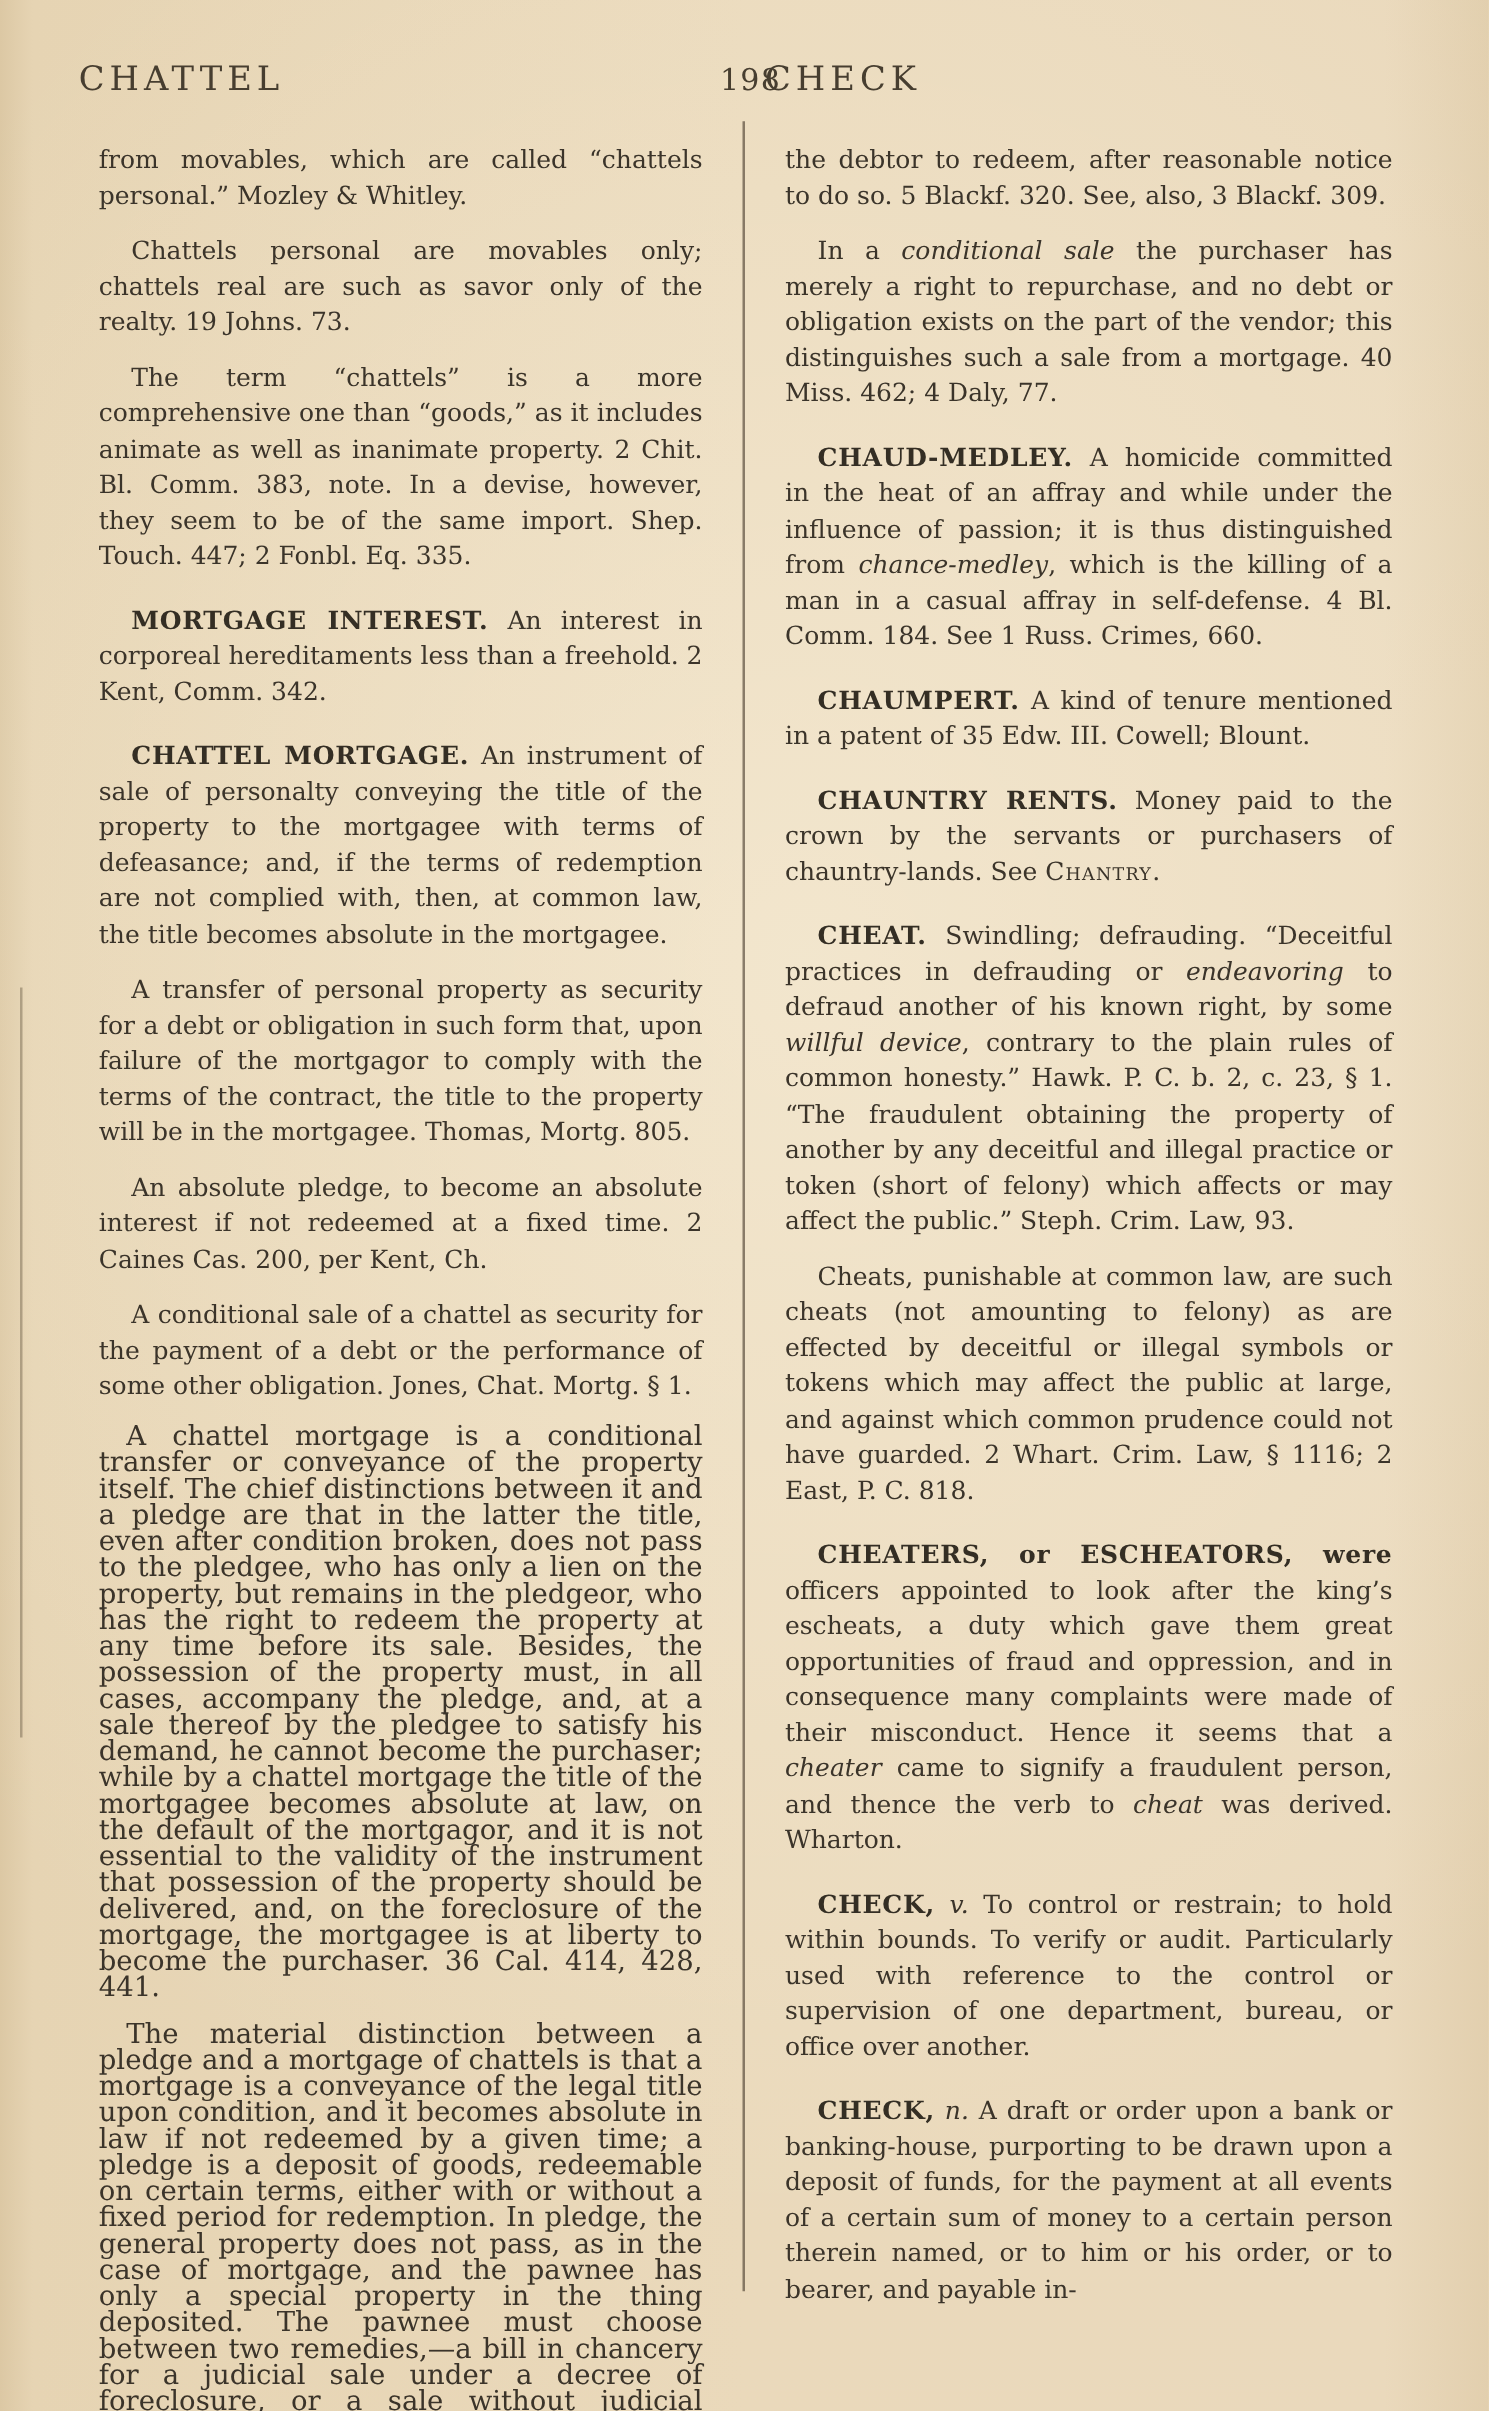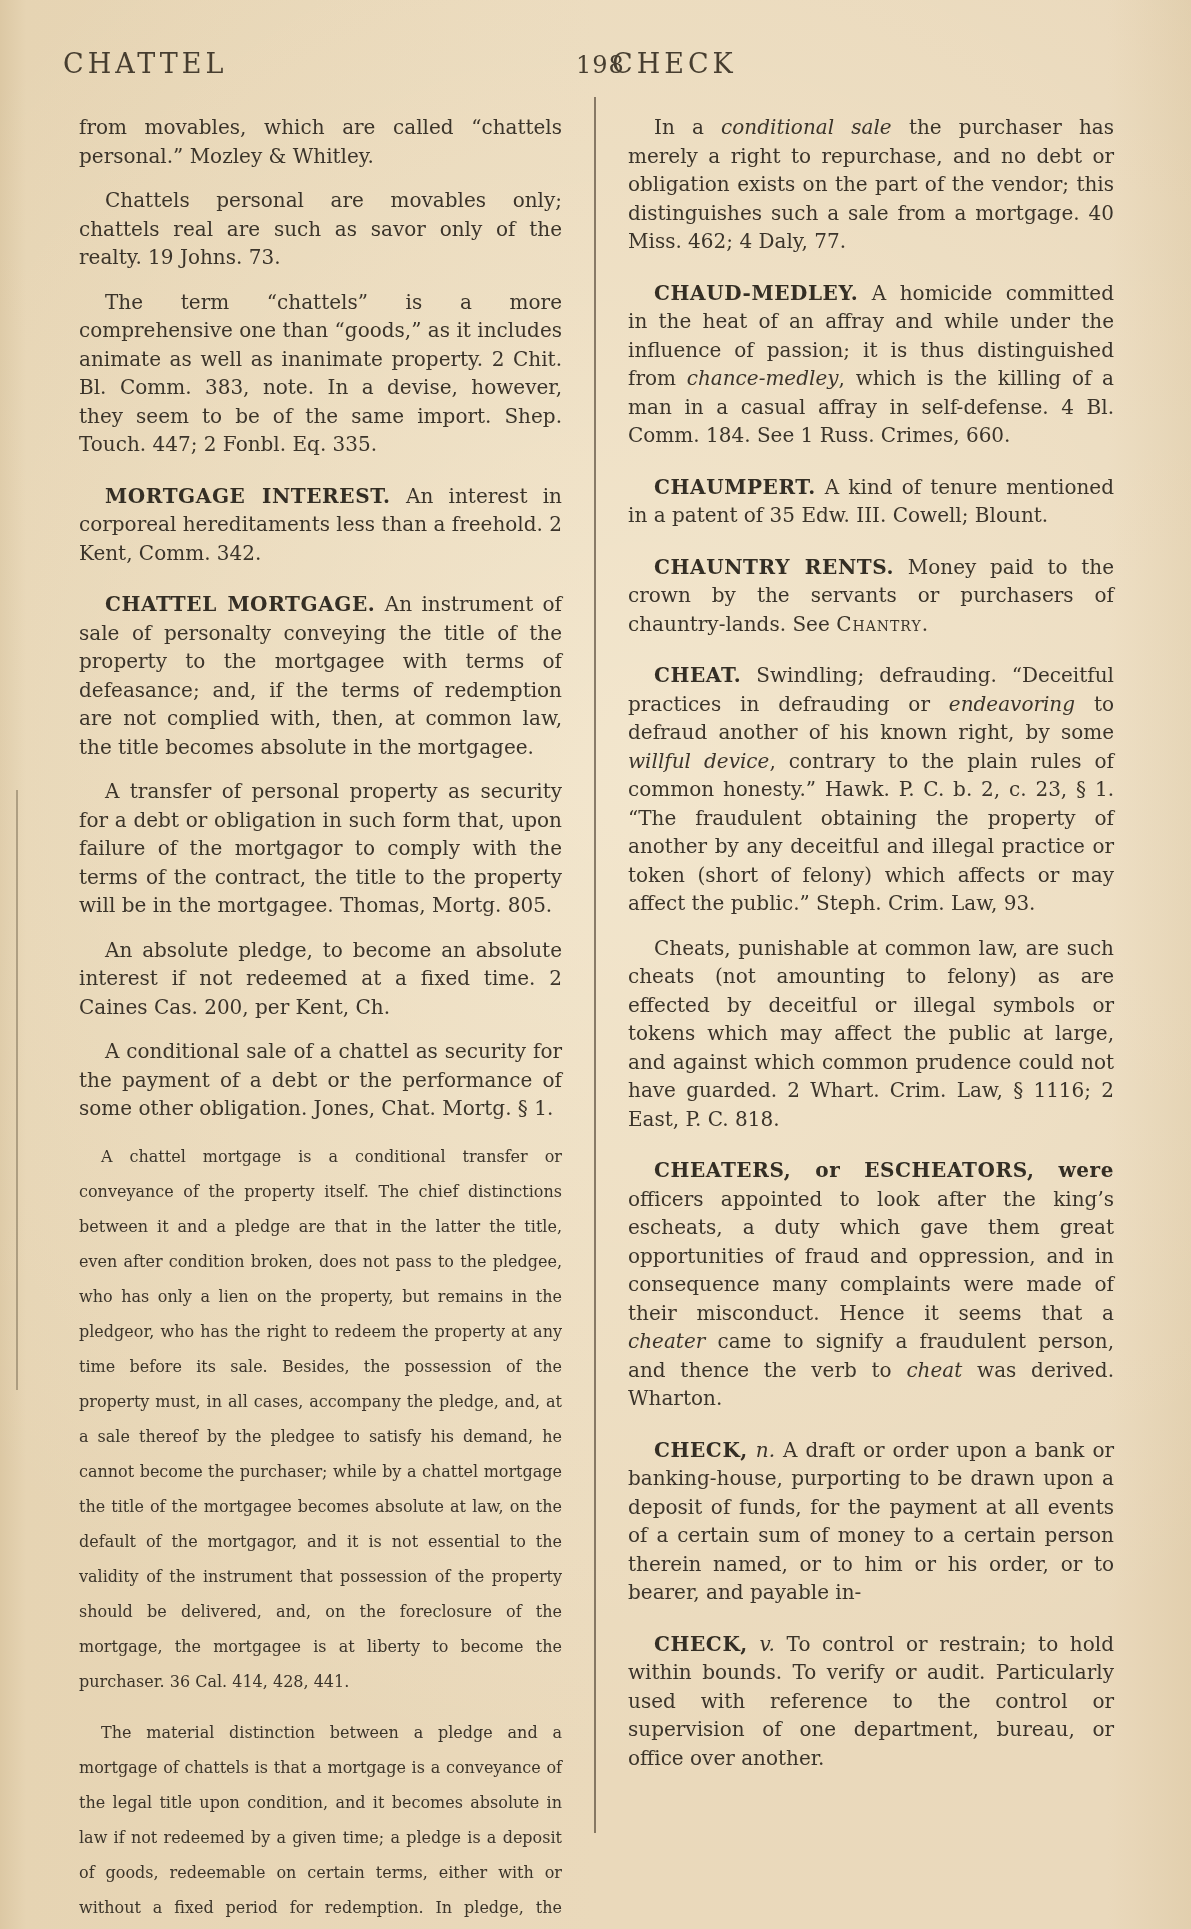"the debtor to redeem, after" p.blk { html: none -> <p><span>the debtor to redeem, after reasonable notice to do so. 5 Blackf. 320. See, also, 3 Blackf. 309.</span></p> }
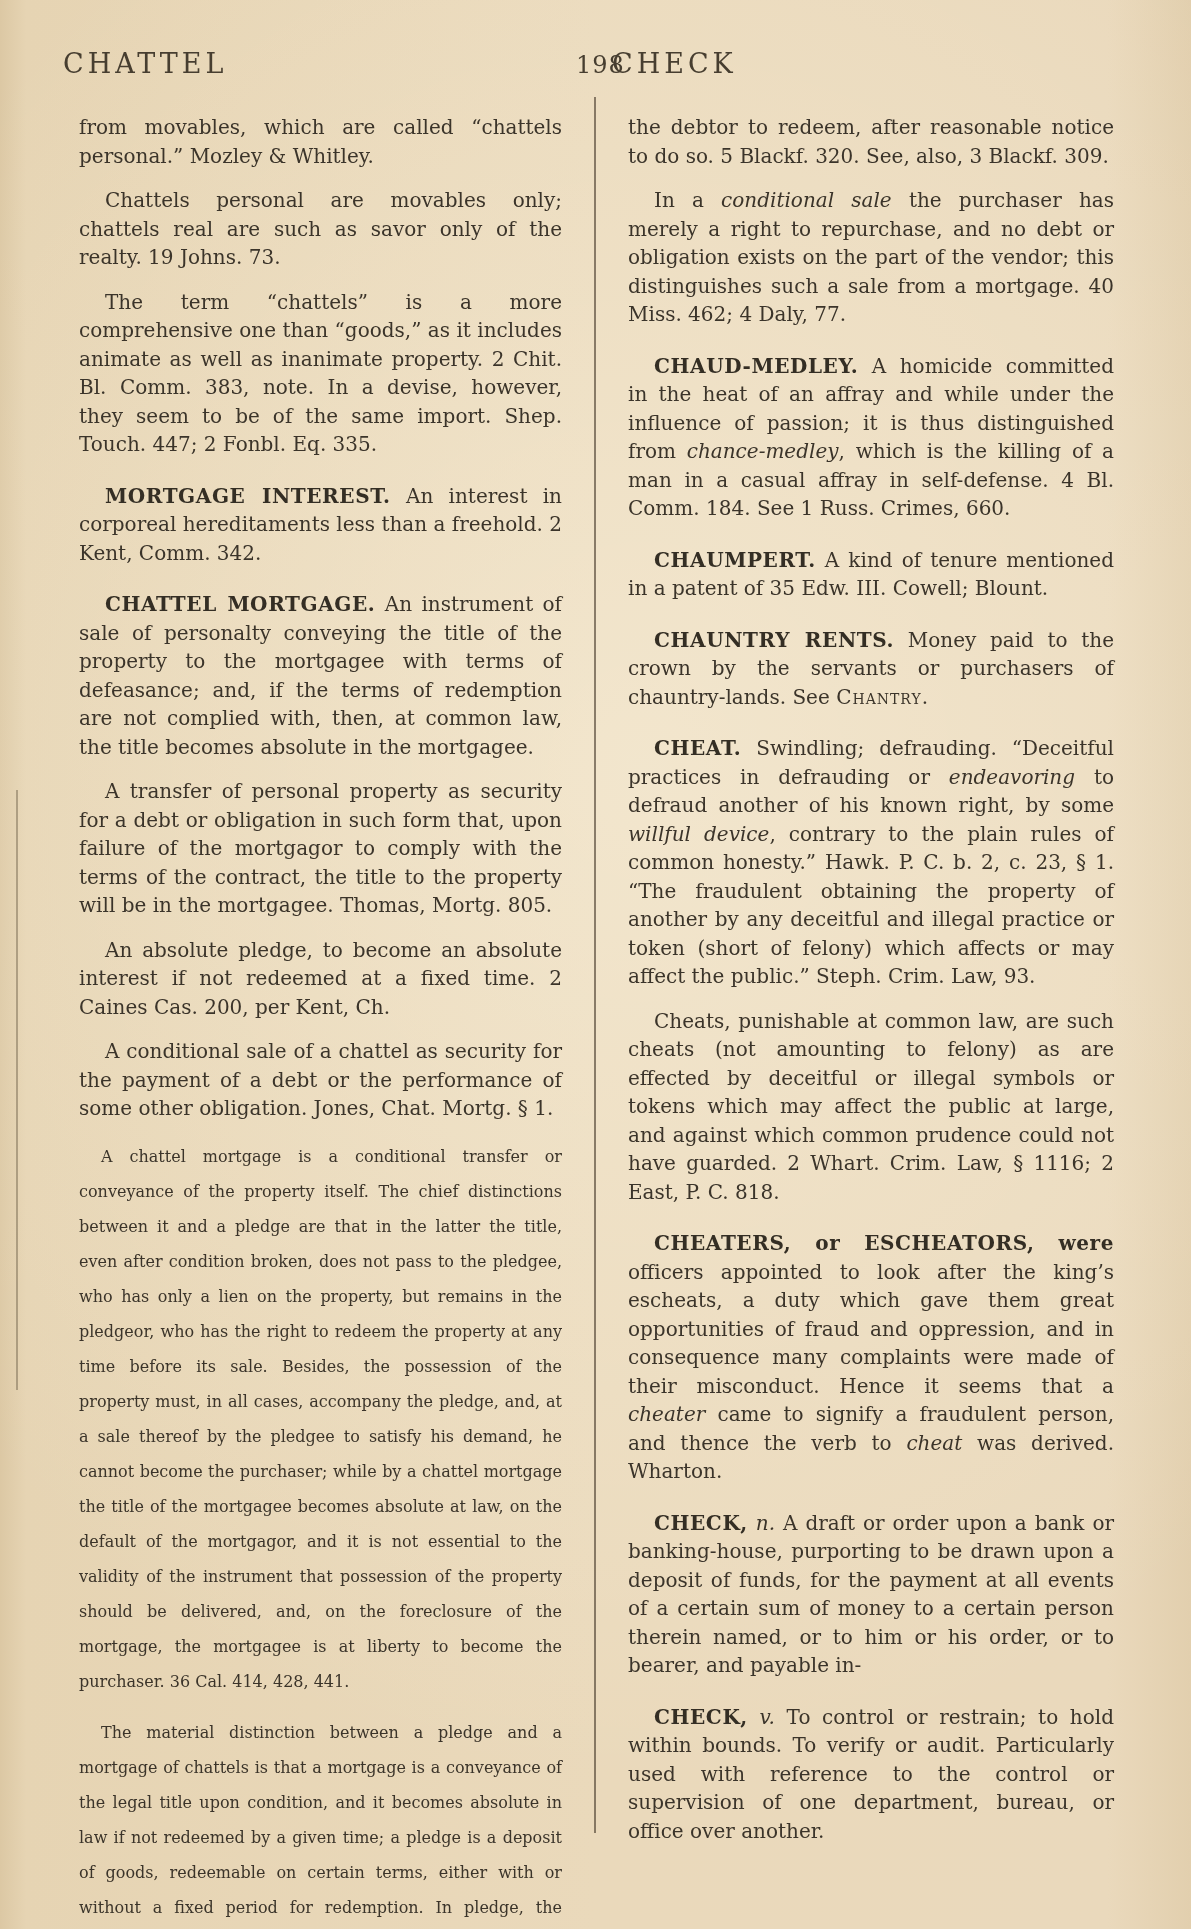"A chattel mortgage is a" .blk.fine { font-size: 16px -> 22px; line-height: 35px -> 21px }
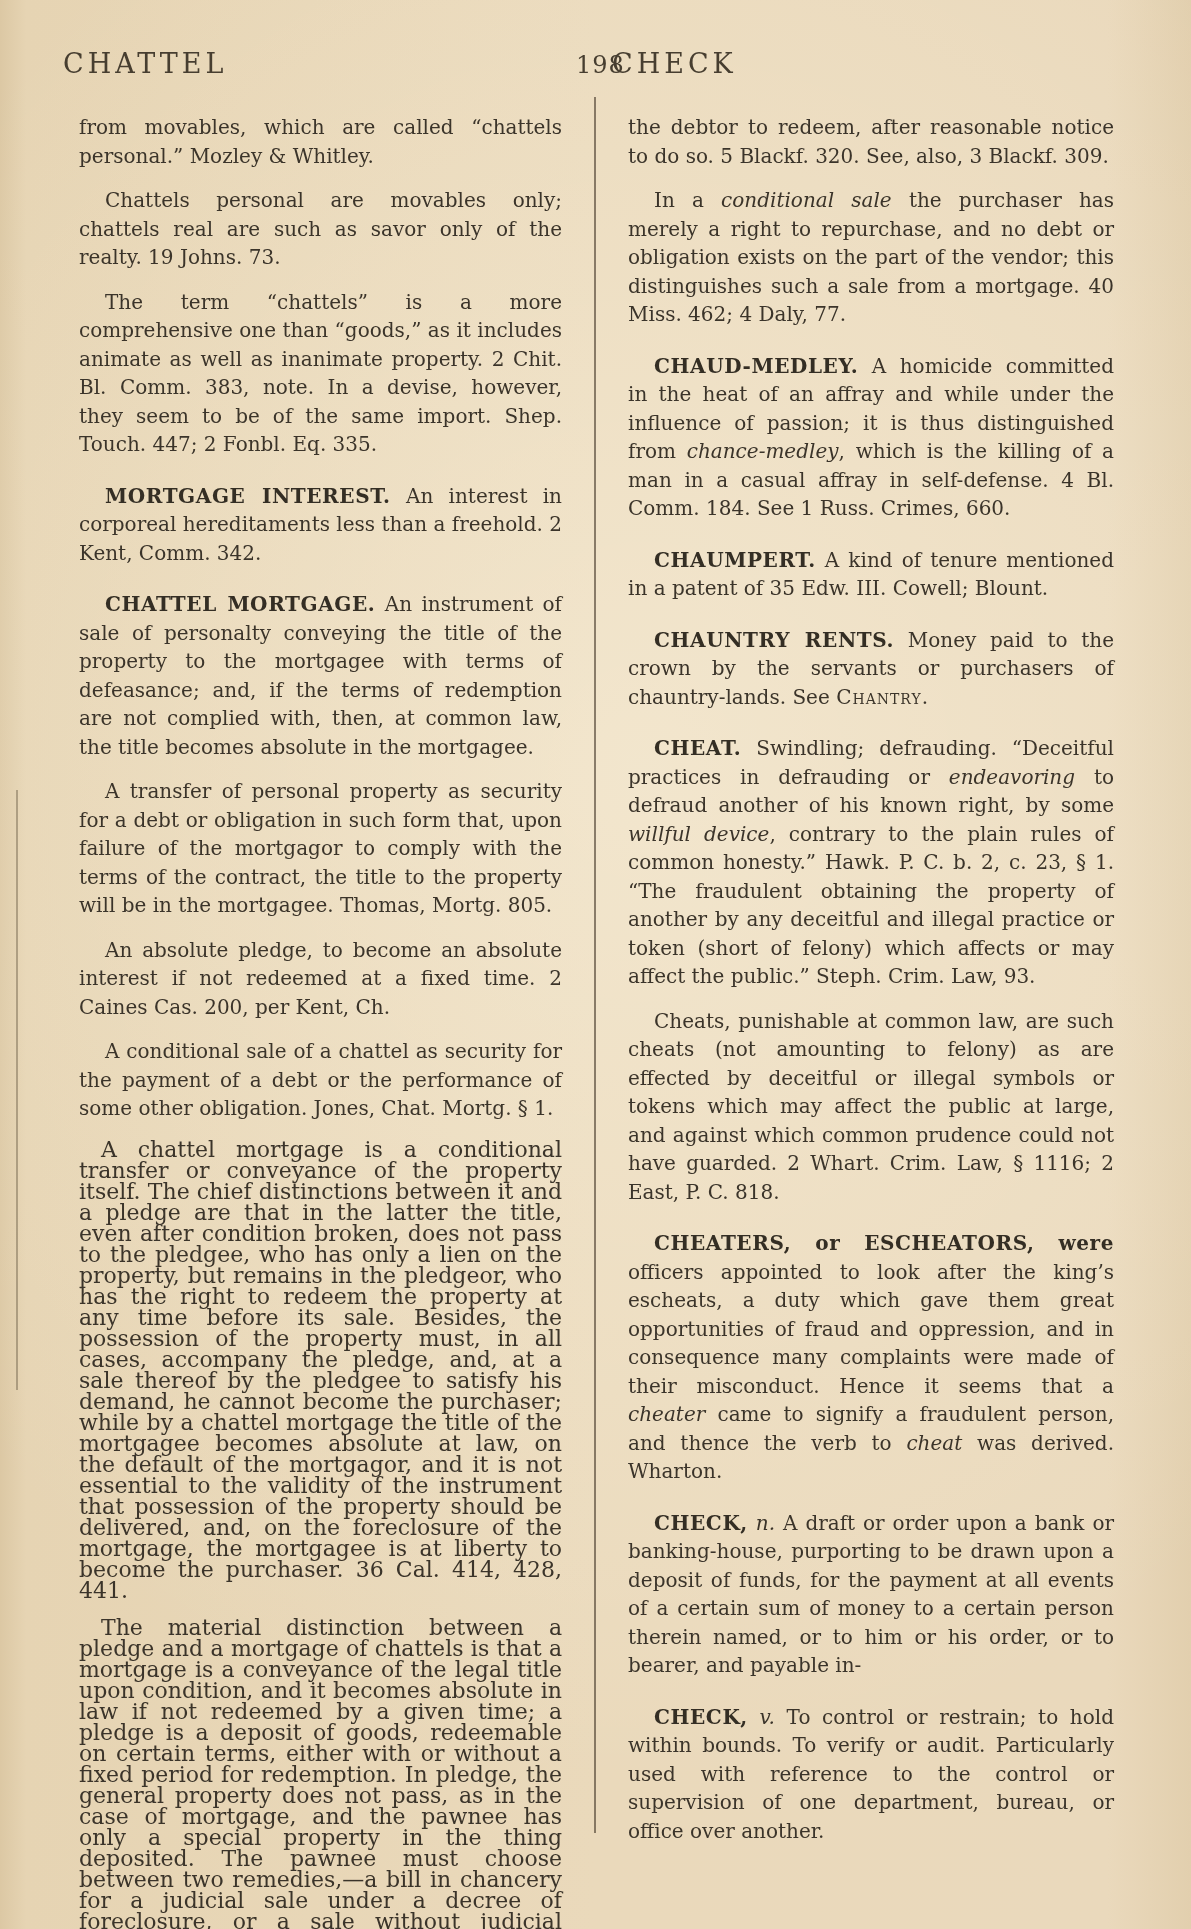"CHECK, n. A draft or" p.blk { order: before "CHECK, v. To control or" -> after "CHECK, v. To control or" }
